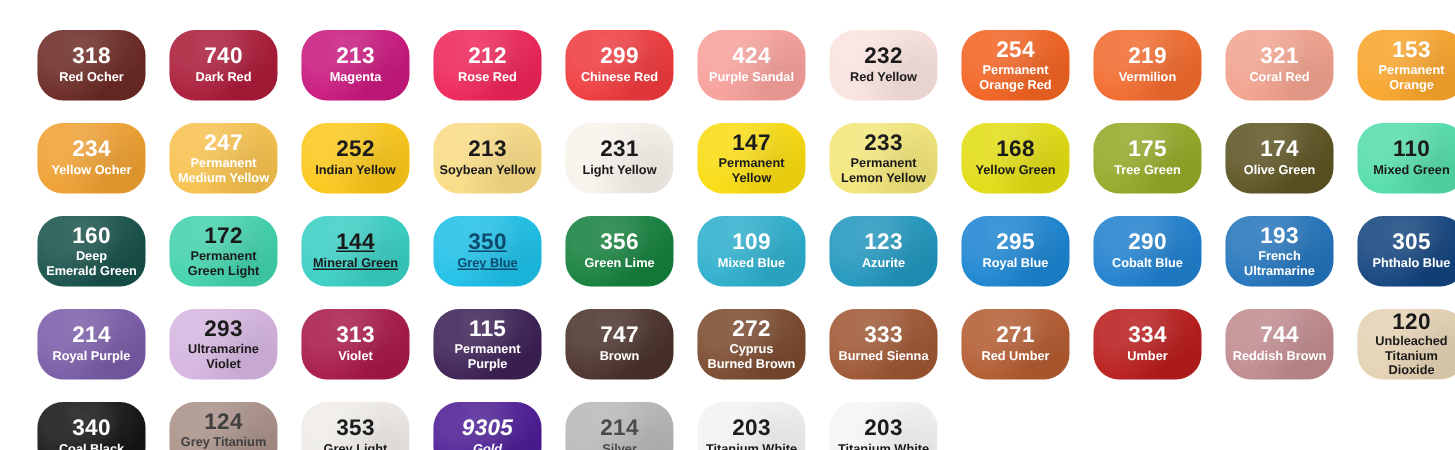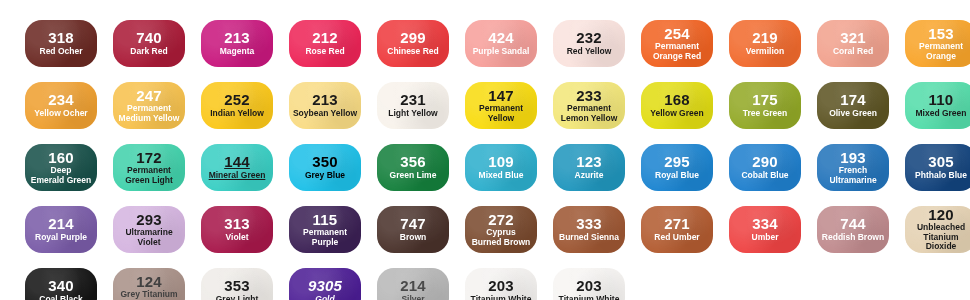"350" div.swatch { color: #000000 -> #0c4a6e; text-decoration: none -> underline }
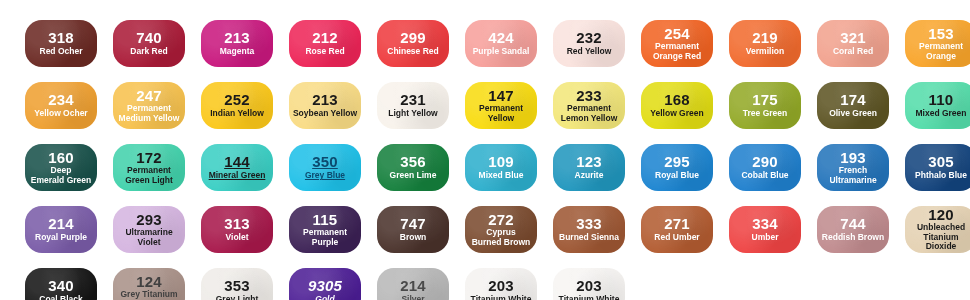"334" div.swatch { background: #ef4444 -> #b91c1c }
